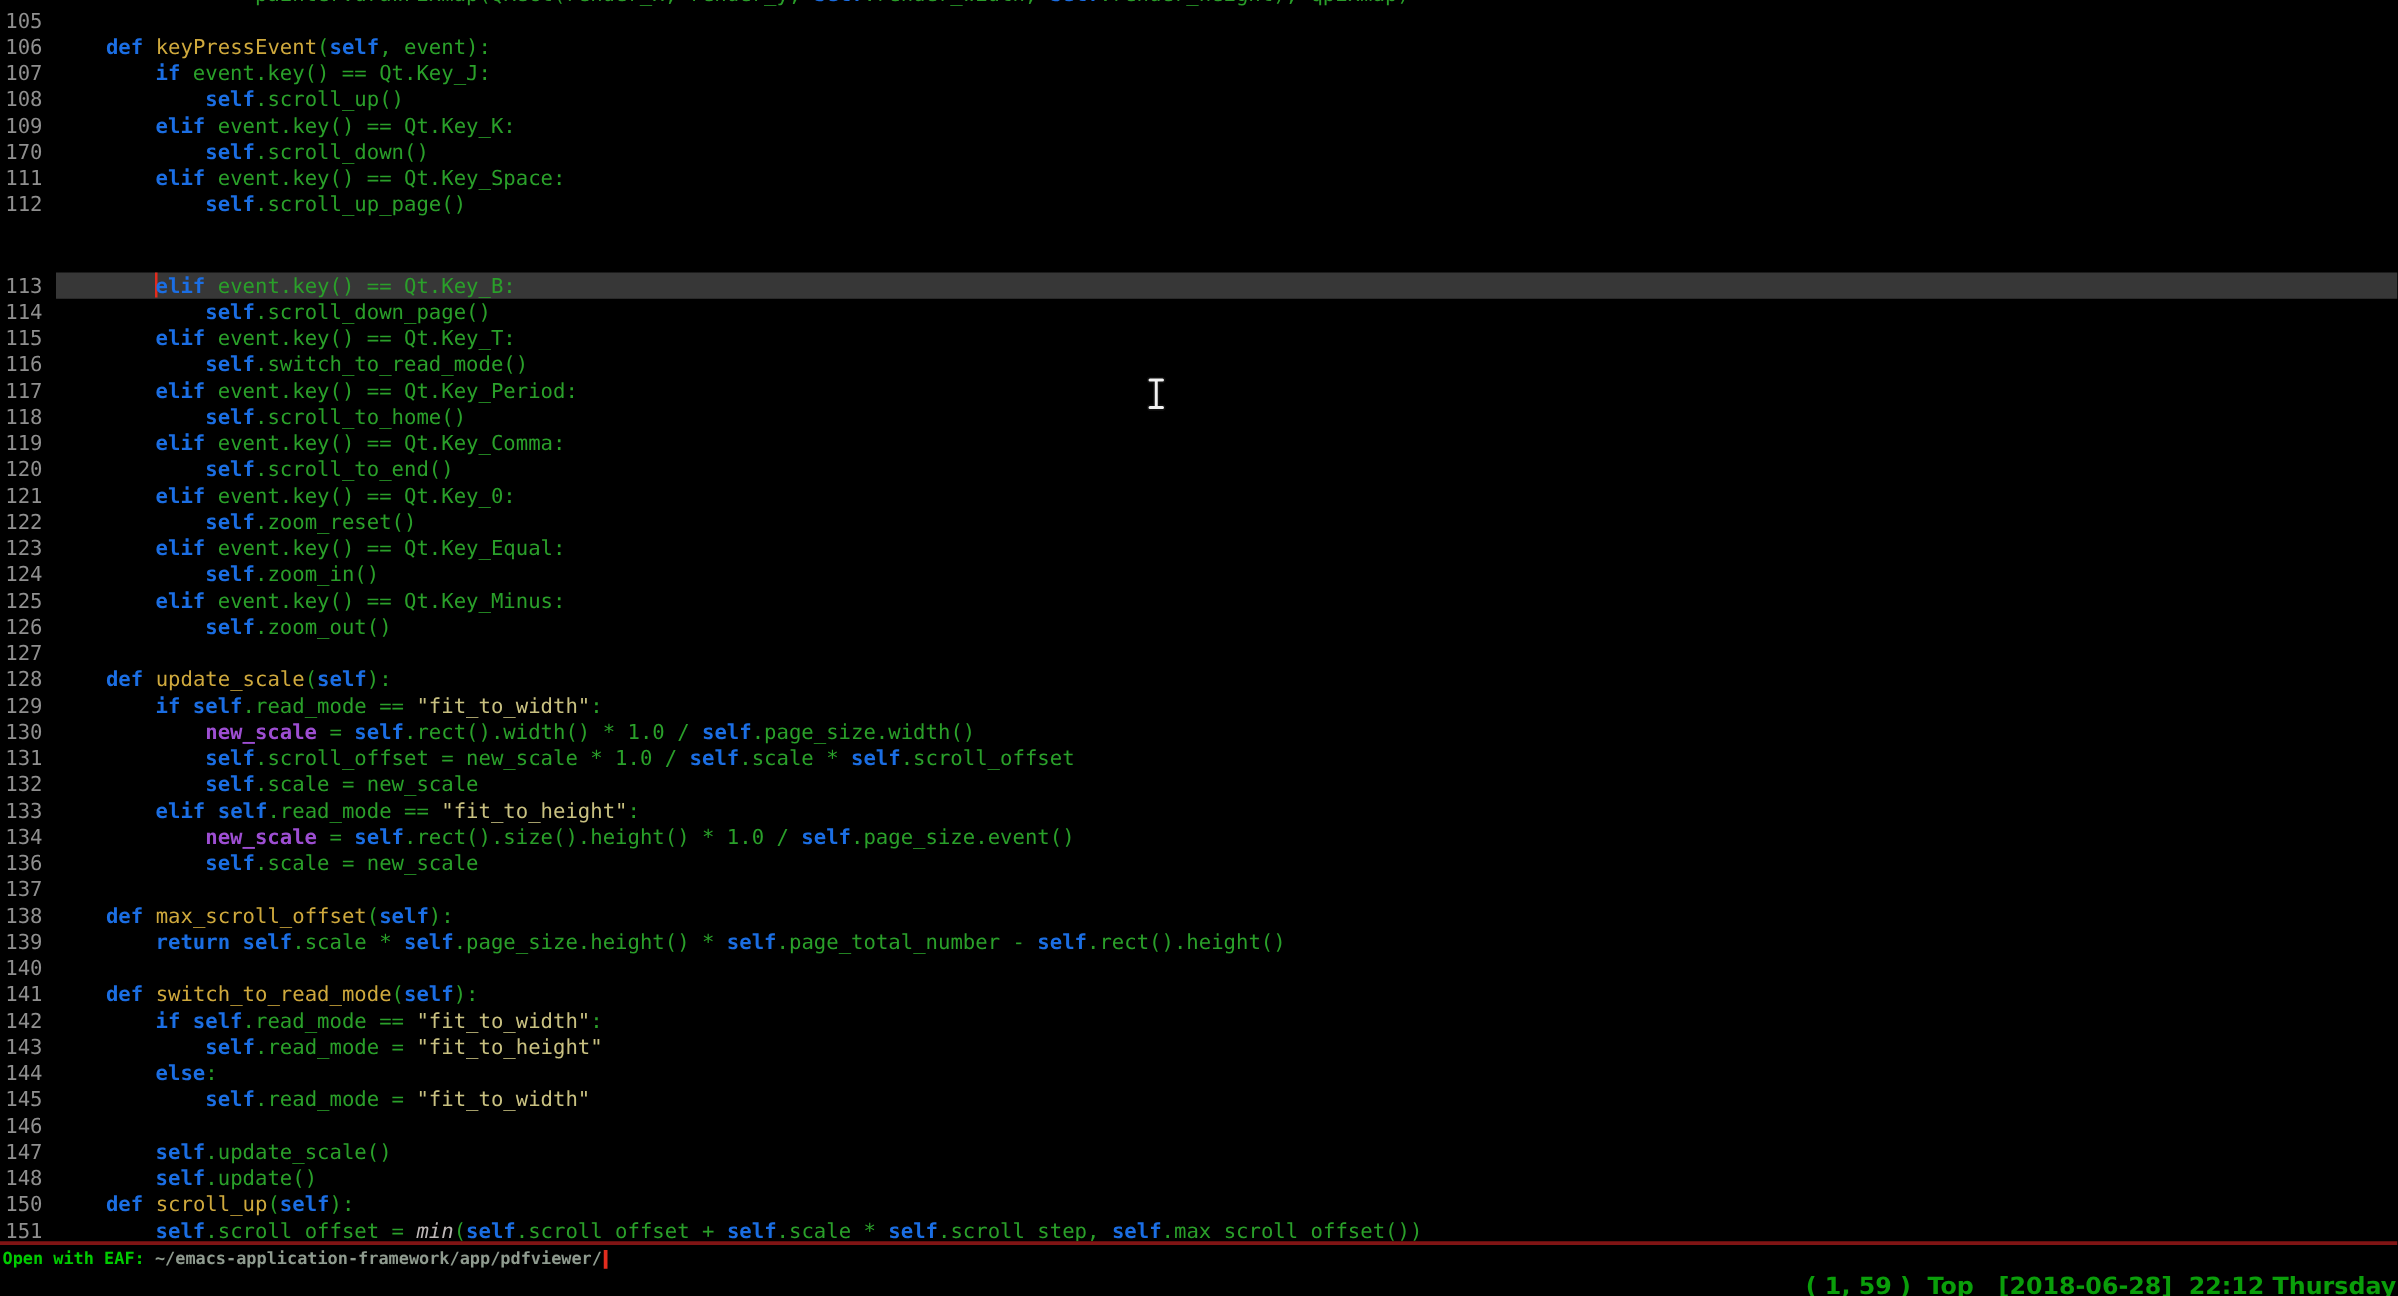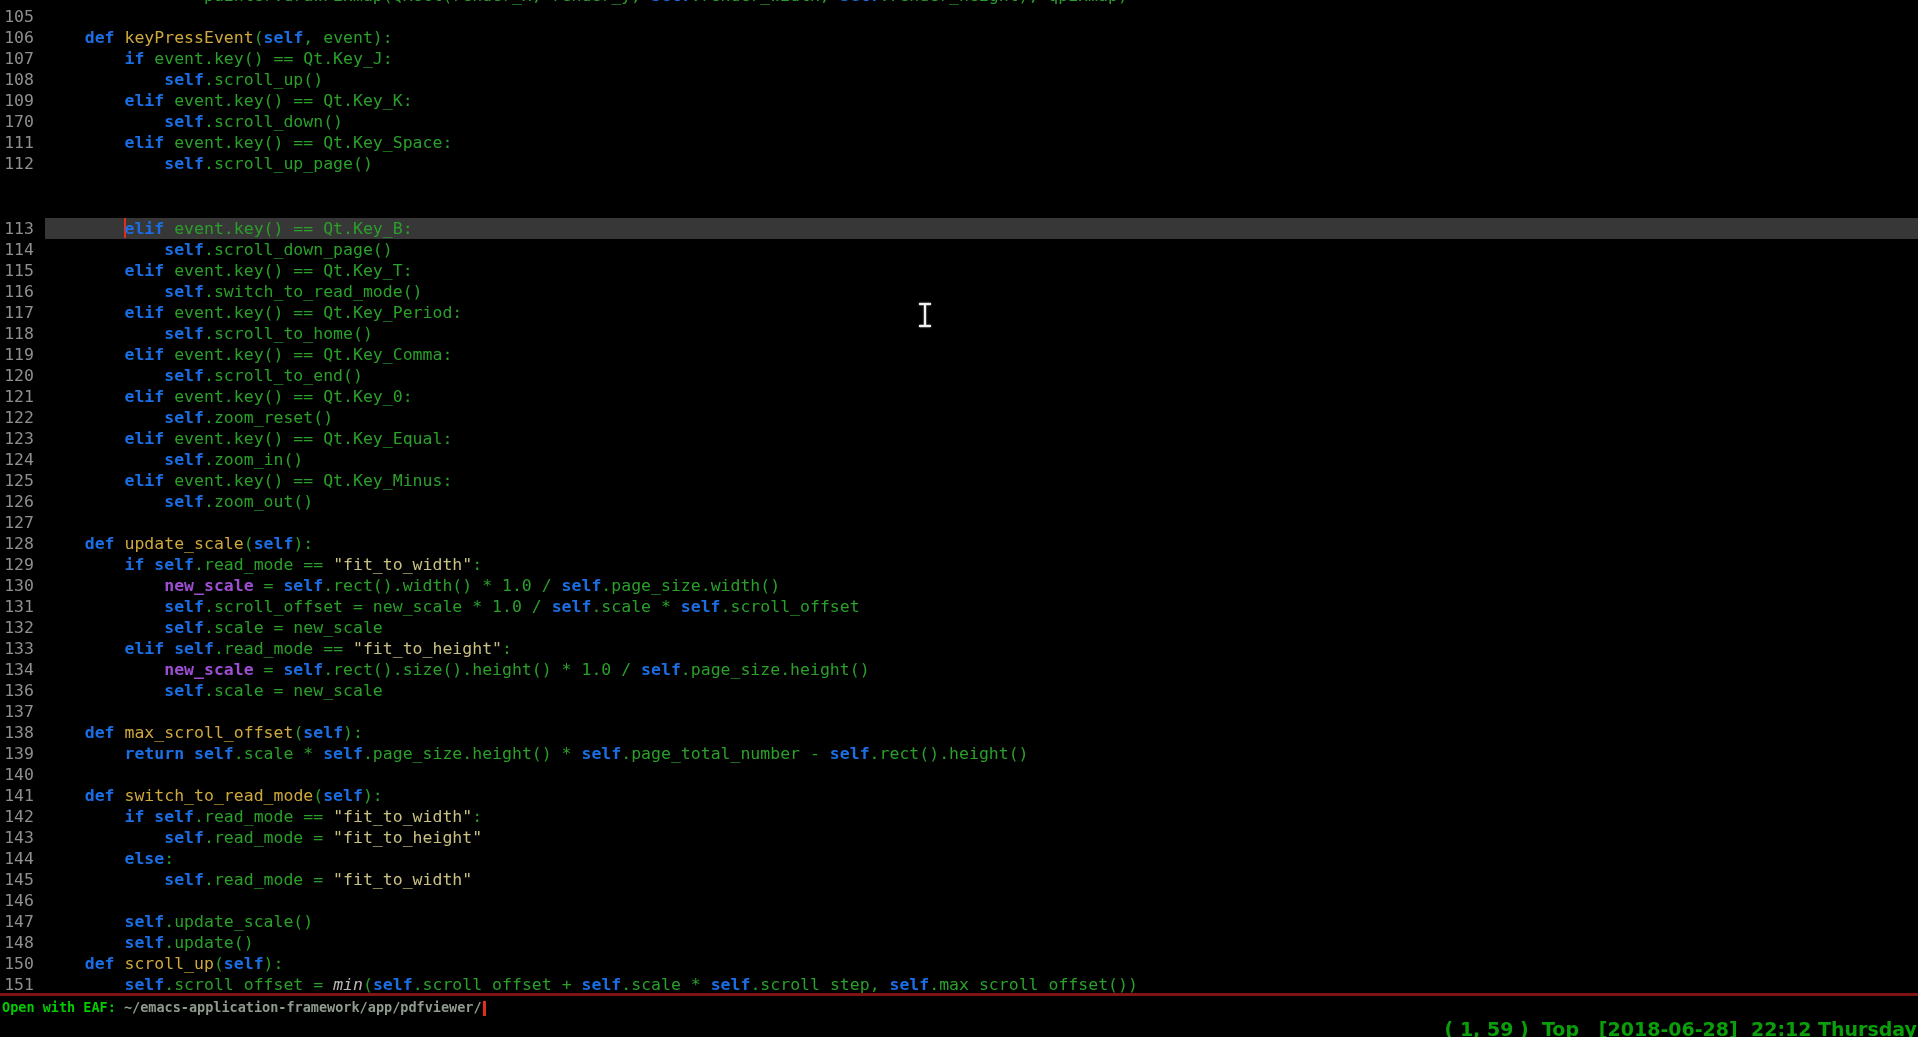".page_size.height()" span.tk-g { text: size.height -> size.event }
